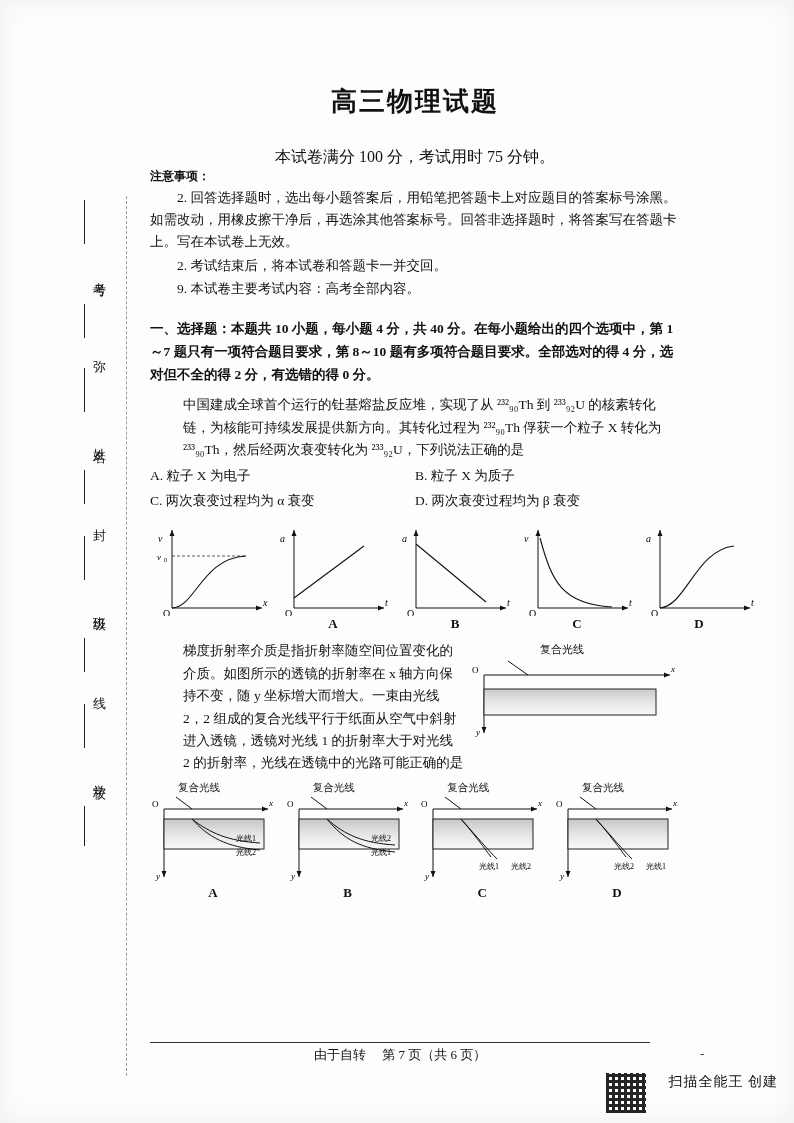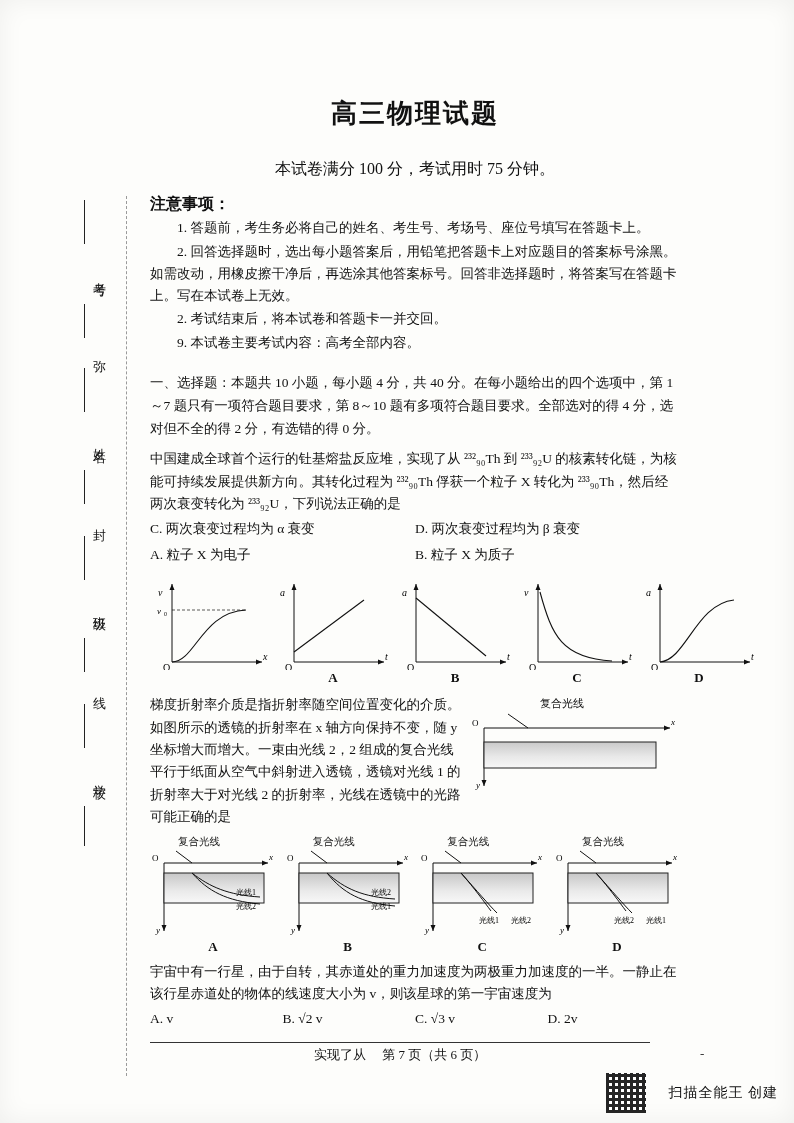"高三物理试题" .main { top: 68px -> 56px }
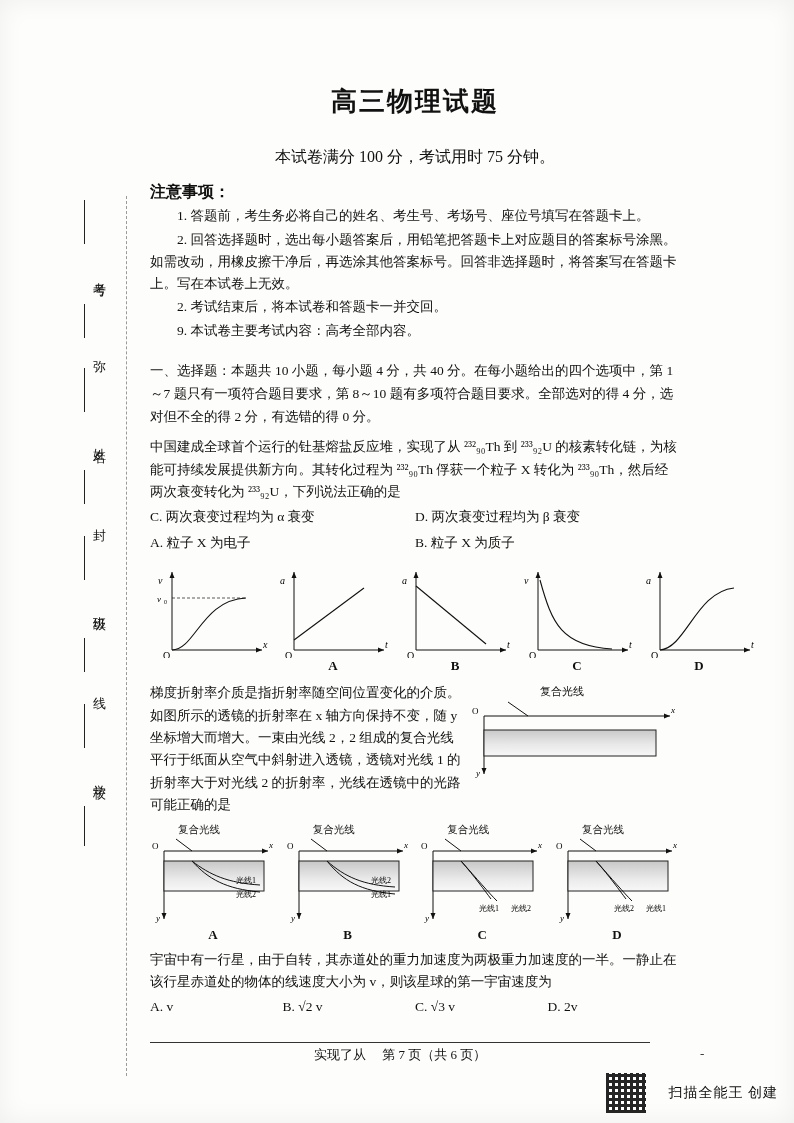"注意事项：" .notice-head { font-size: 16px -> 12px; margin-top: 14px -> 0 }
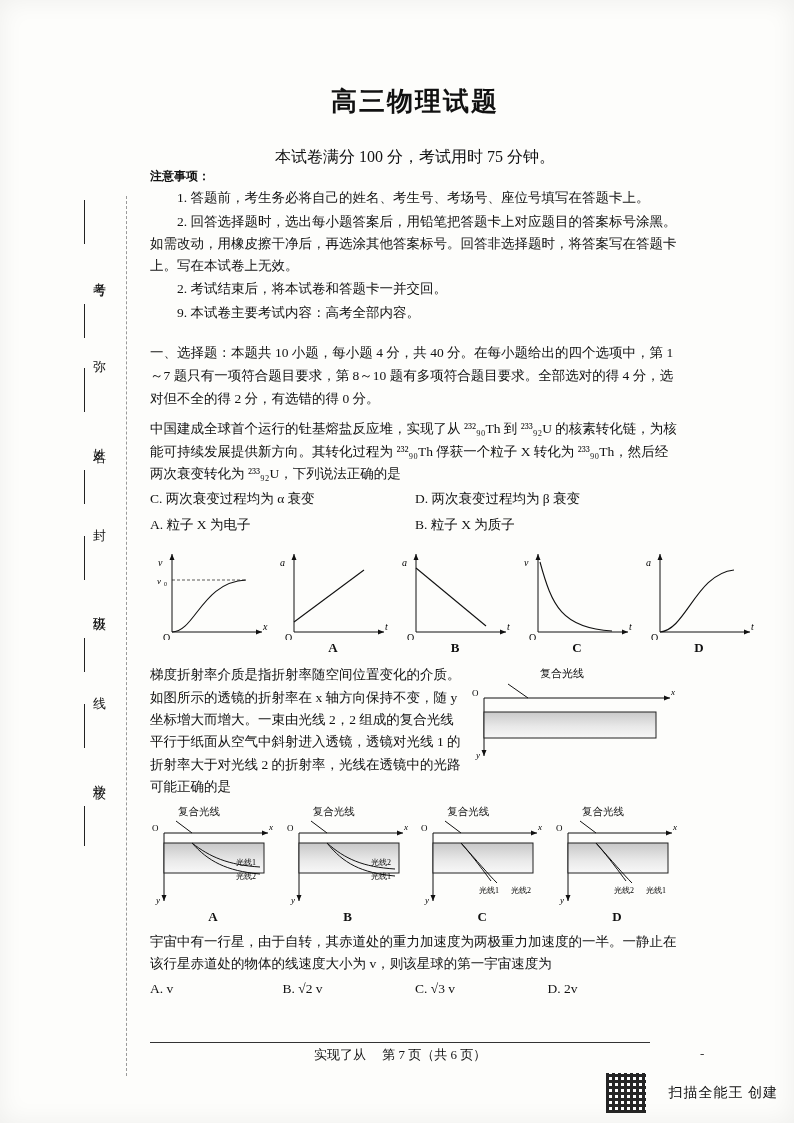"1. 答题前，考生务必将自己的姓名、考生号、考场号、座位号填写在答题卡上。" div.notice-item { html: <div>1. 答题前，考生务必将自己的姓名、考生号、考场号、座位号填写在答题卡上。</div> -> none }
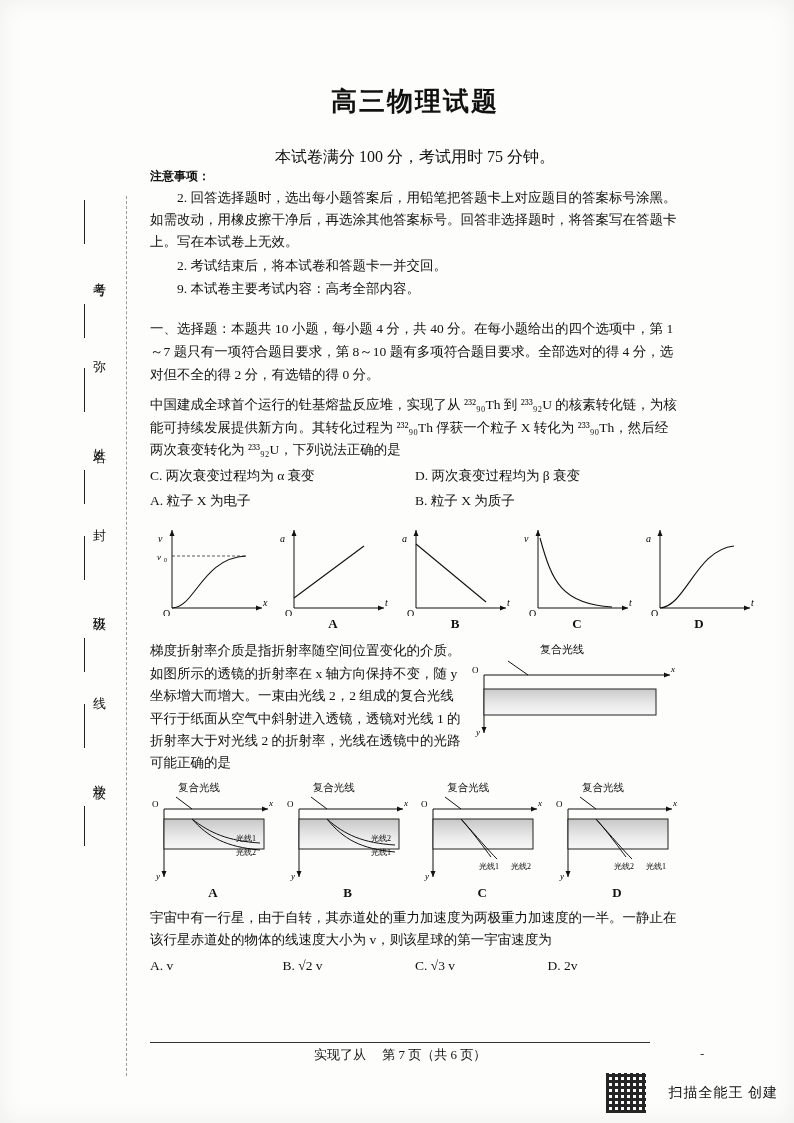"一、选择题：本题共 10 小题，每小题 4 分，共" .sec-head { font-weight: normal -> bold }
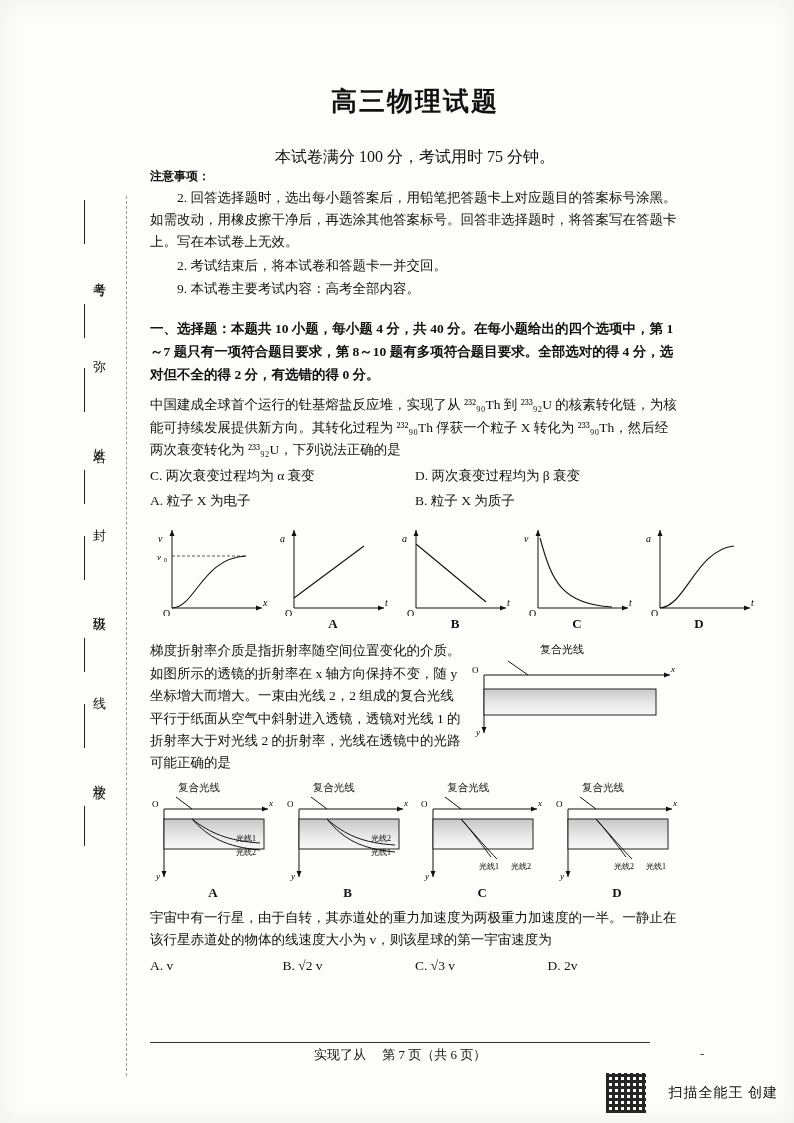"中国建成全球首个运行的钍基熔盐反应堆，实现了从 ²³²₉₀Th 到 ²³³₉₂U" .q .body { margin-left: none -> 33px }
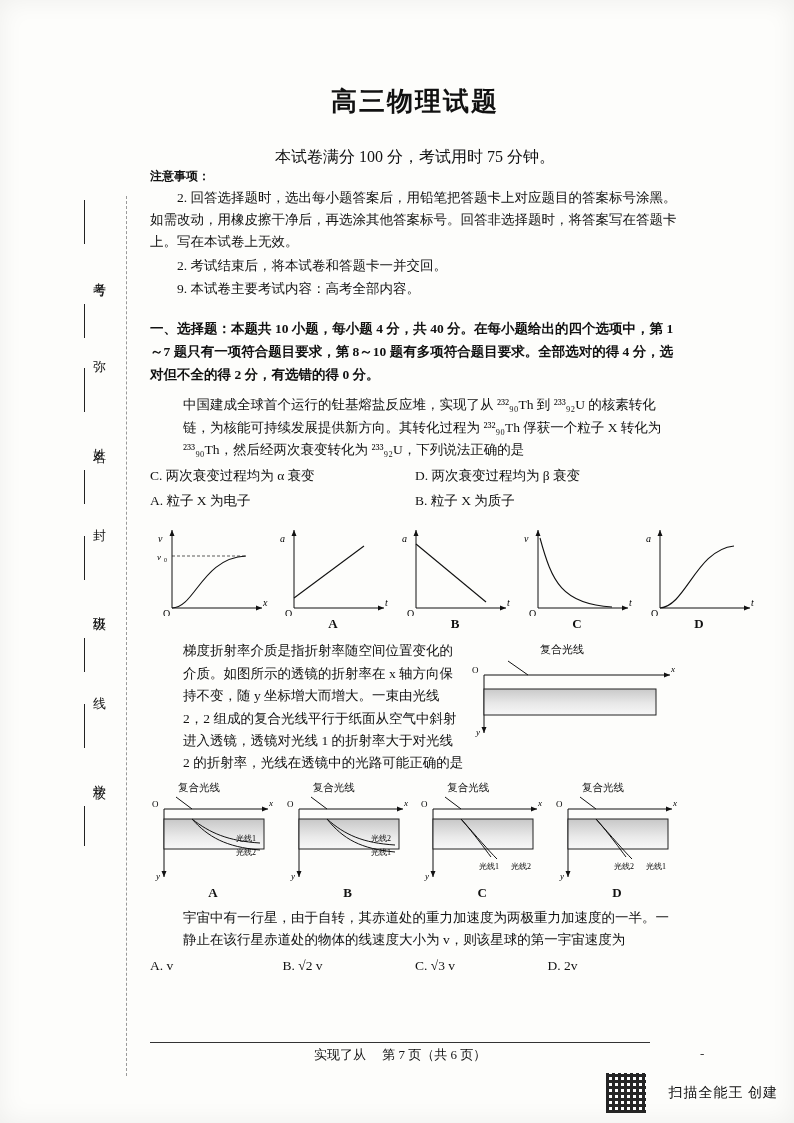"C. 两次衰变过程均为 α 衰变" div.opts { order: before "A. 粒子 X 为电子" -> after "A. 粒子 X 为电子" }
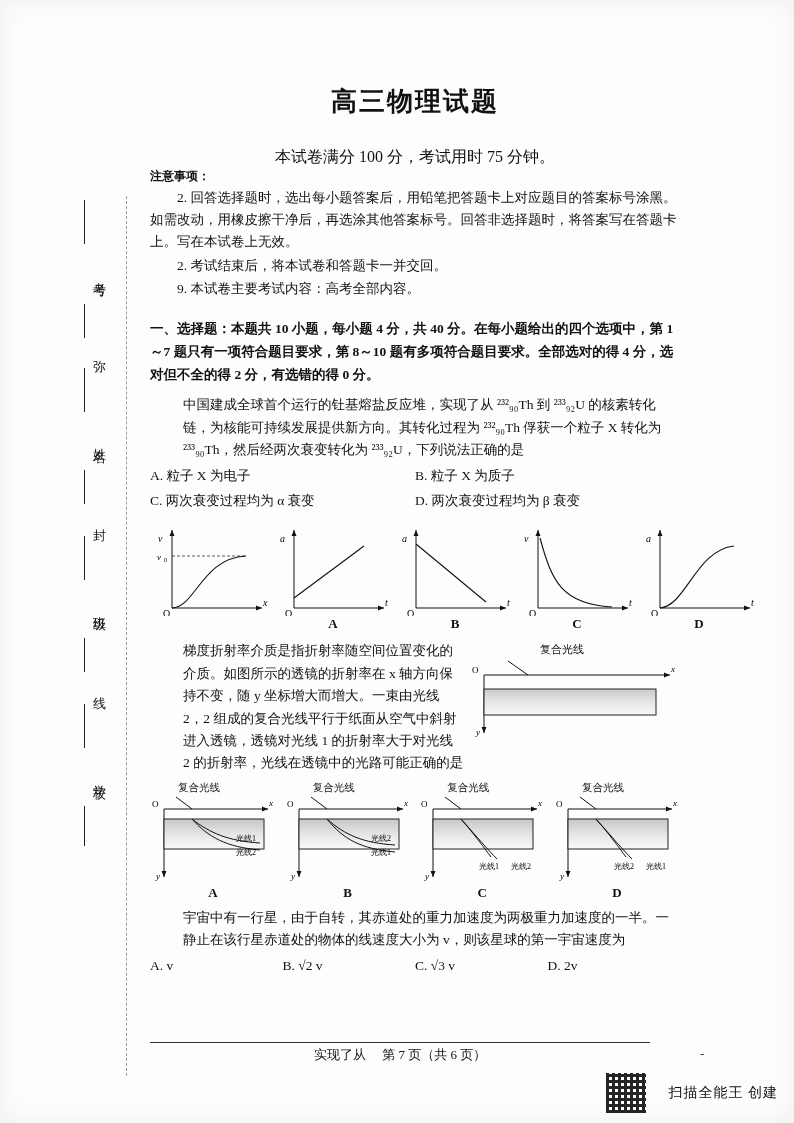"宇宙中有一行星，由于自转，其赤道处的重力加速度为两极重力加速度的一半。一静止在该" div.q { html: <div> <span>宇宙中有一行星，由于自转，其赤道处的重力加速度为两极重力加速度的一半。一静止在该行星赤道处的物体的线速度大小为 v，则该星球的第一宇宙速度为</span> <div> <div>A. v</div> <div>B. √2 v</div> <div>C. √3 v</div> <div>D. 2v</div> </div> </div> -> none }
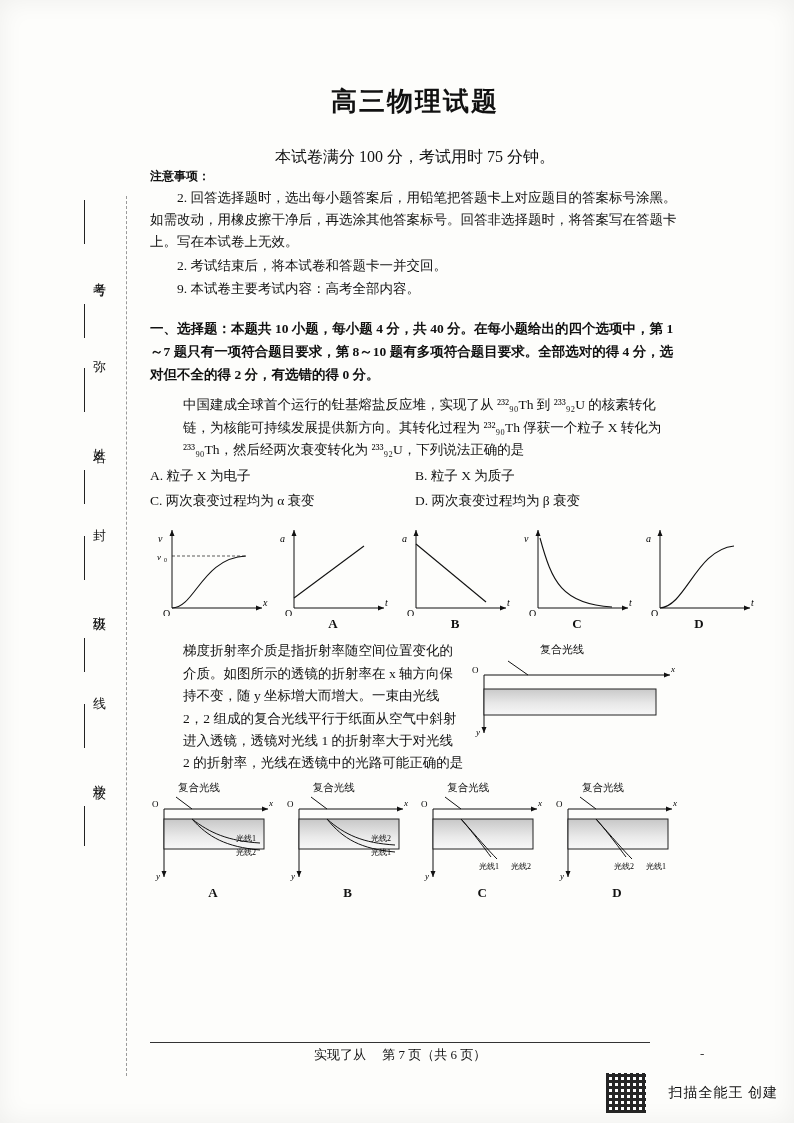"实现了从" span { text: 实现了从 -> 由于自转 }
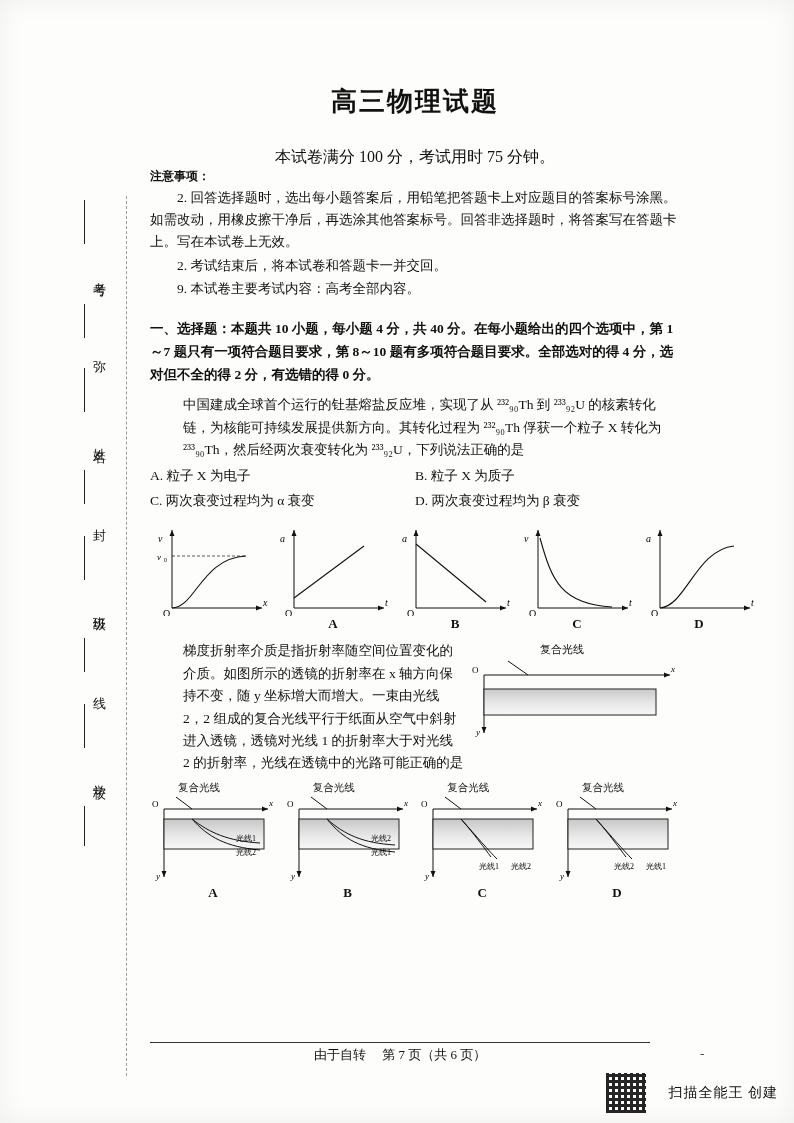"扫描全能王 创建" .wm { align-items: center -> none }
